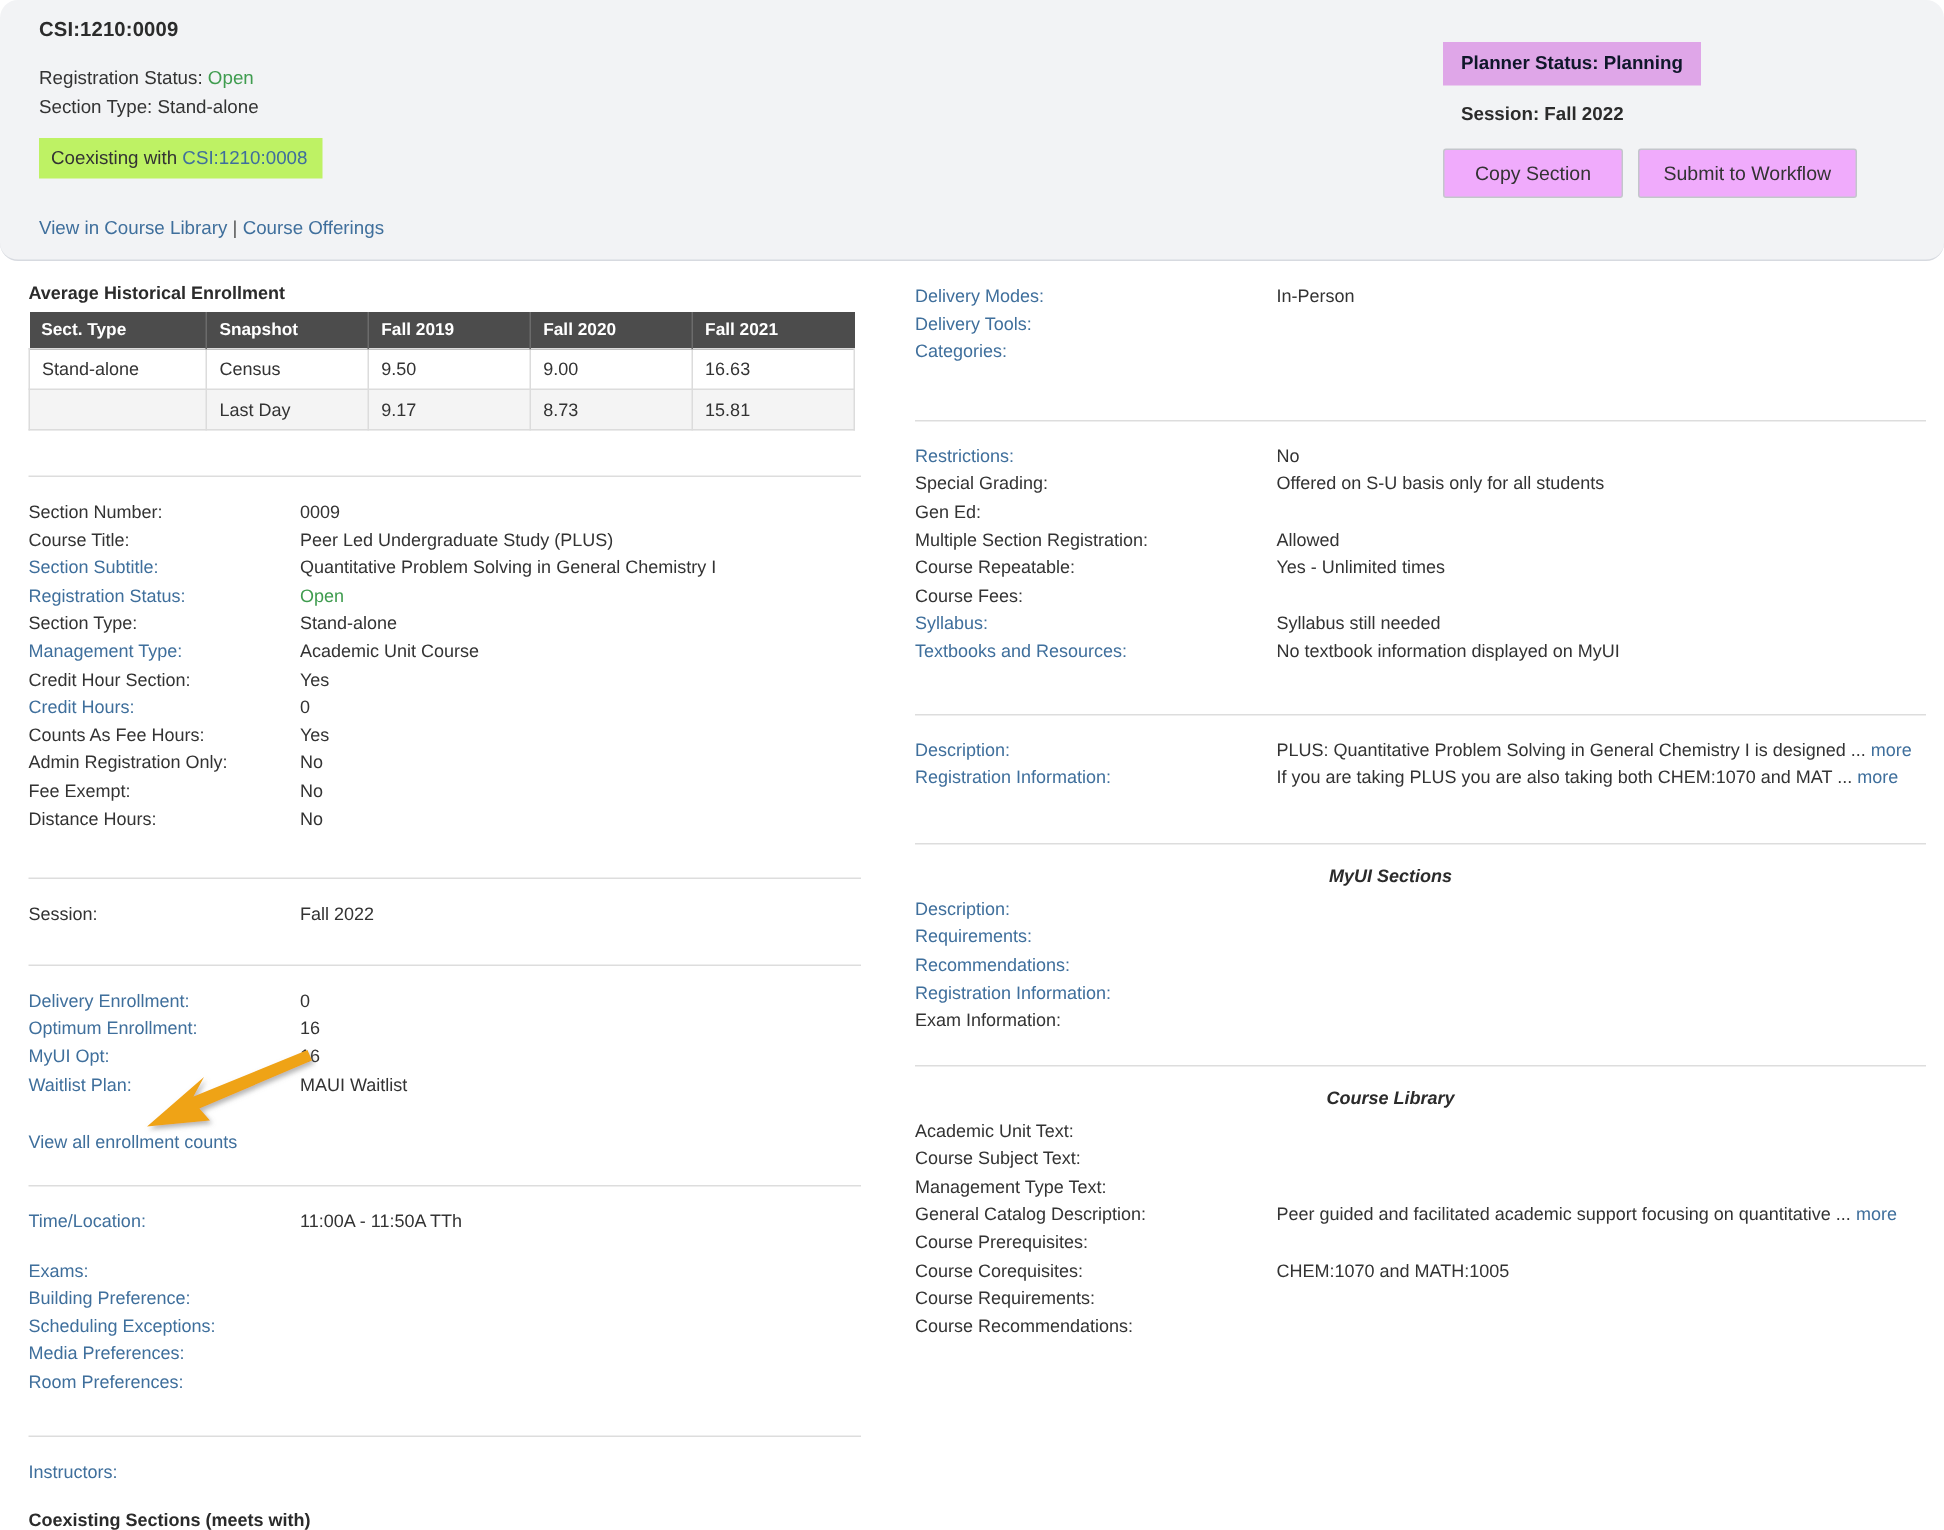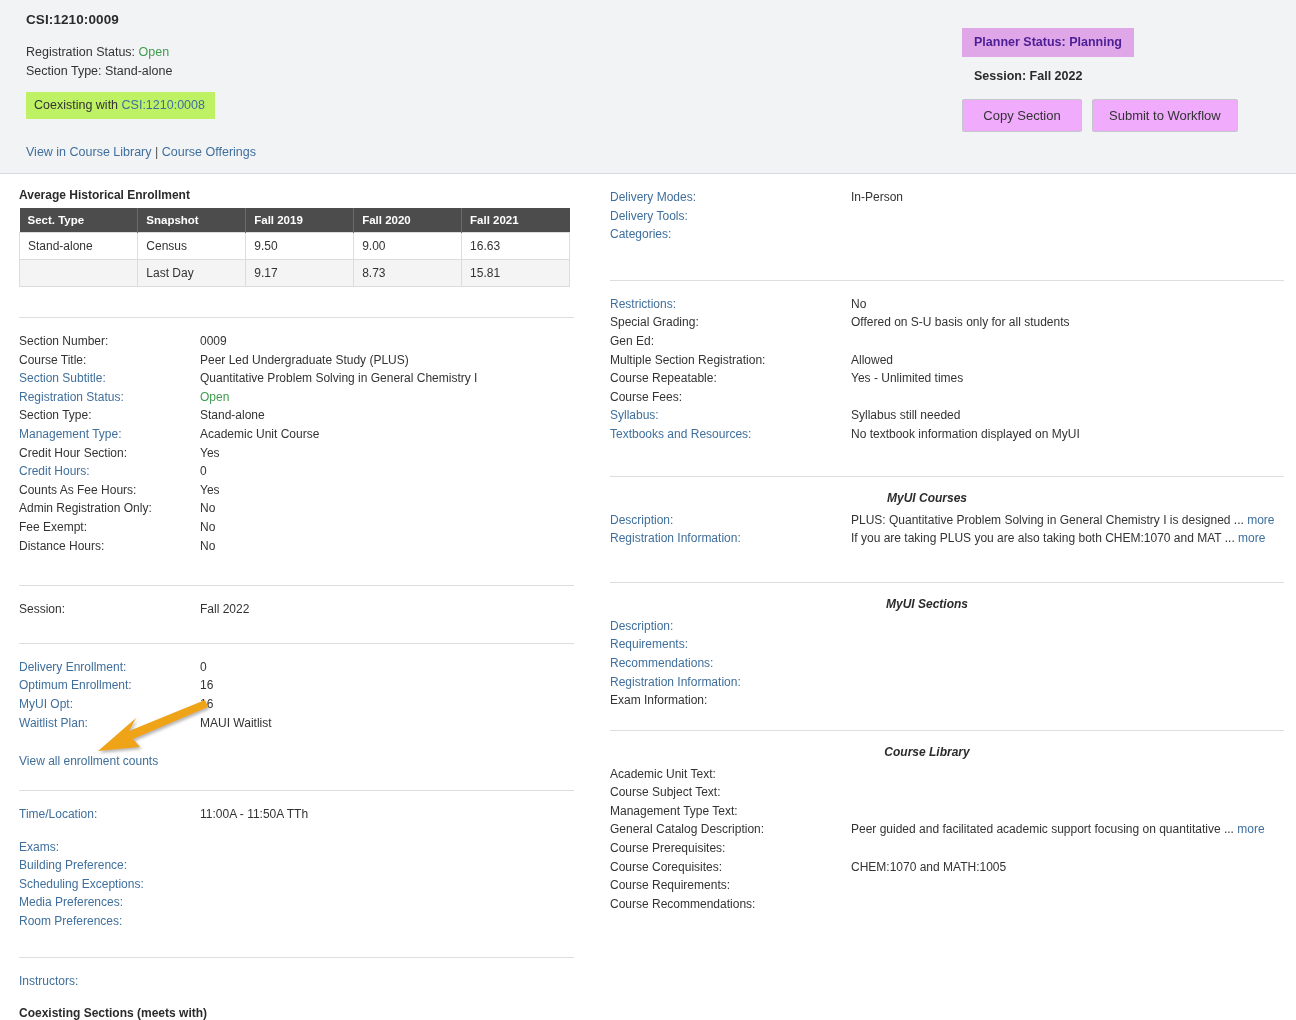"CSI:1210:0009" .header { border-radius: none -> 12px }
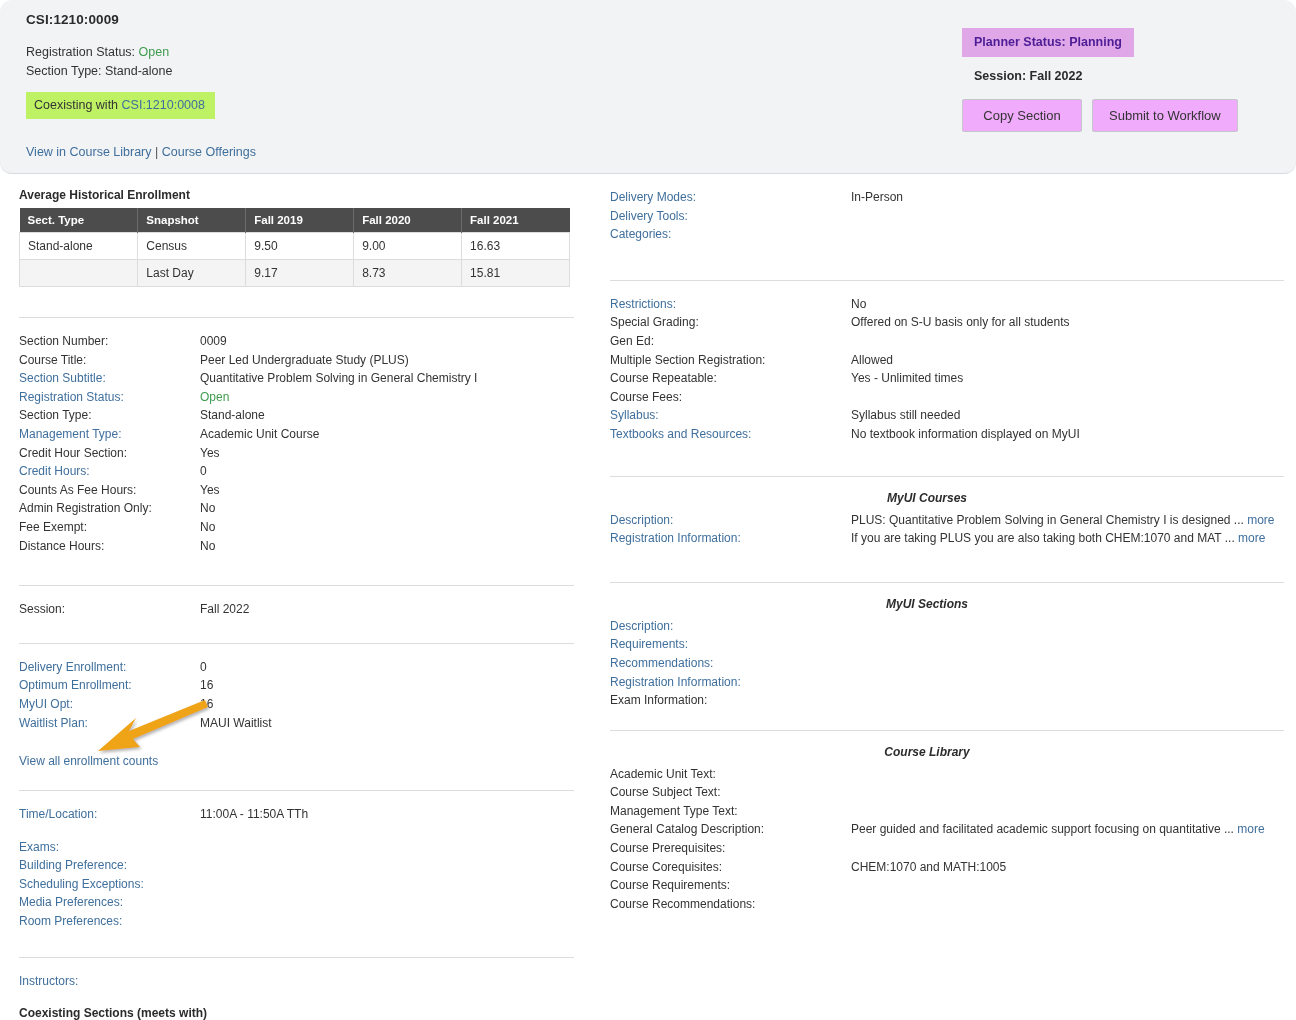"Planner Status: Planning" .planner-badge { color: #4c1d95 -> #0f172a }
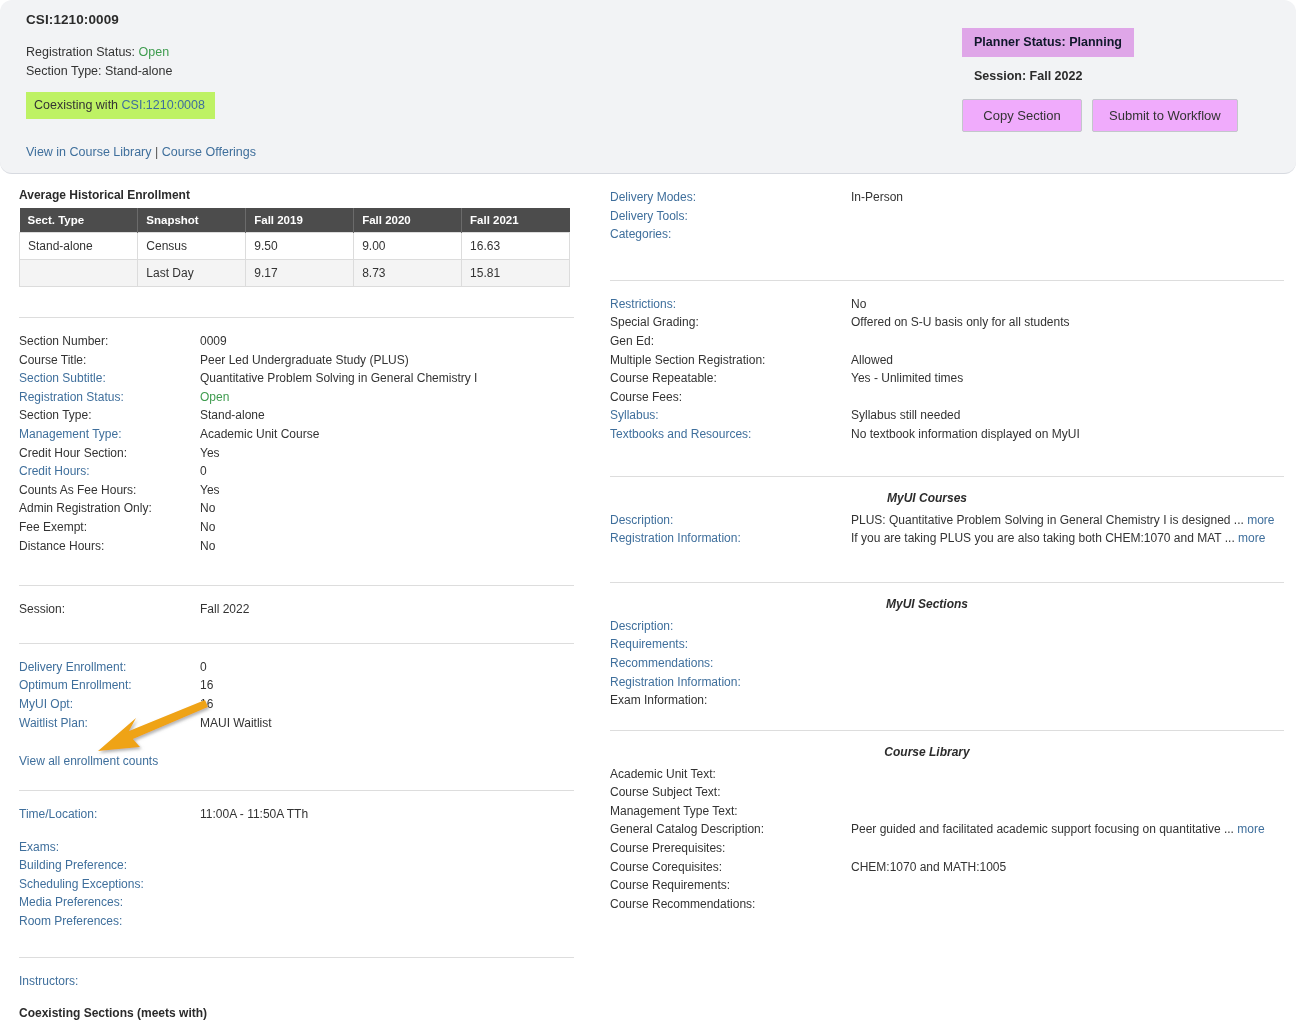"MyUI Courses" div.subhead { html: <div>MyUI Courses</div> -> none }
